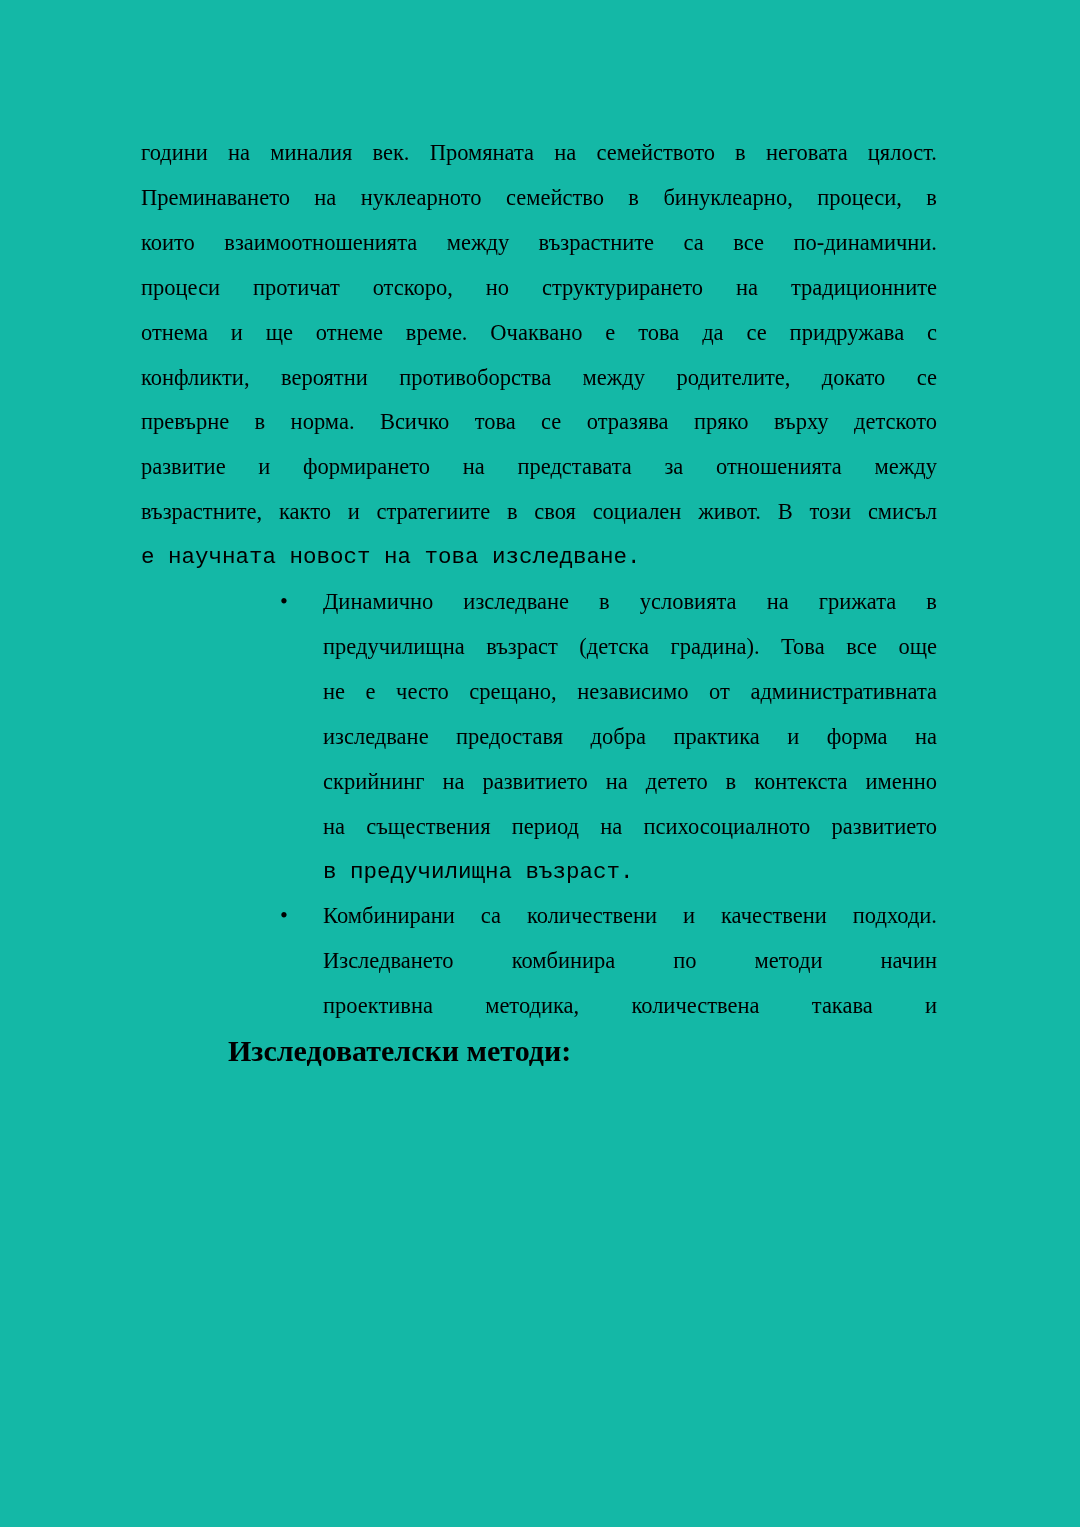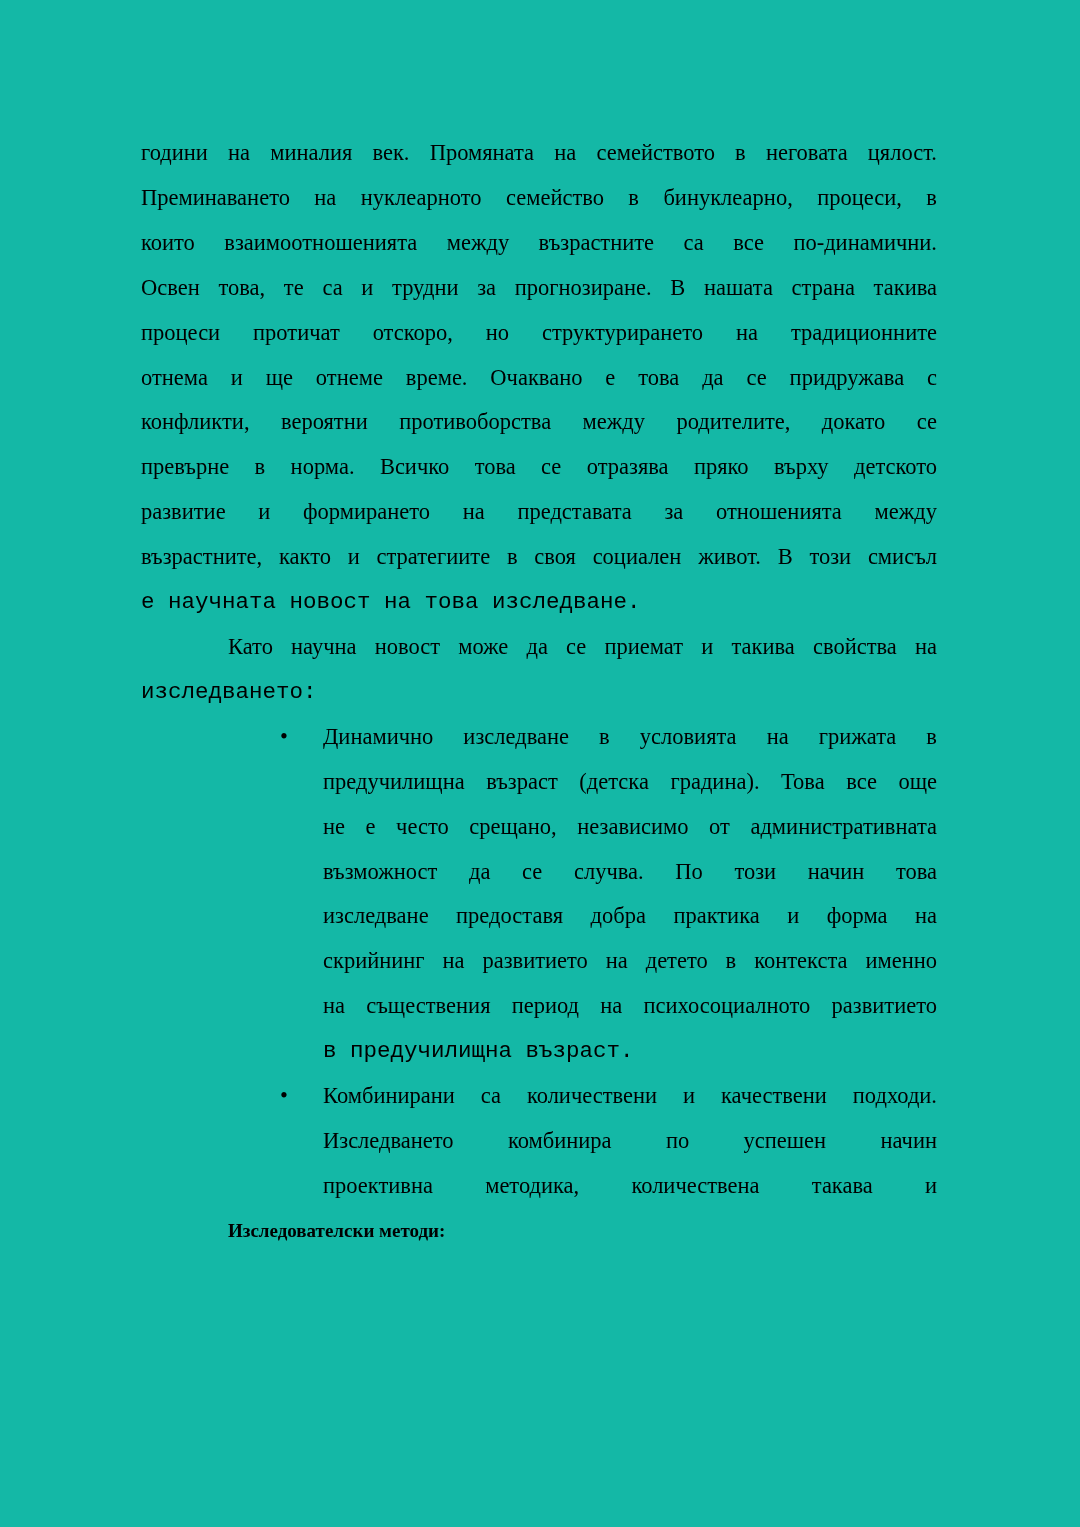"Освен това, те са и" div.ln { html: <div>Освен това, те са и трудни за прогнозиране. В нашата страна такива</div> -> none }
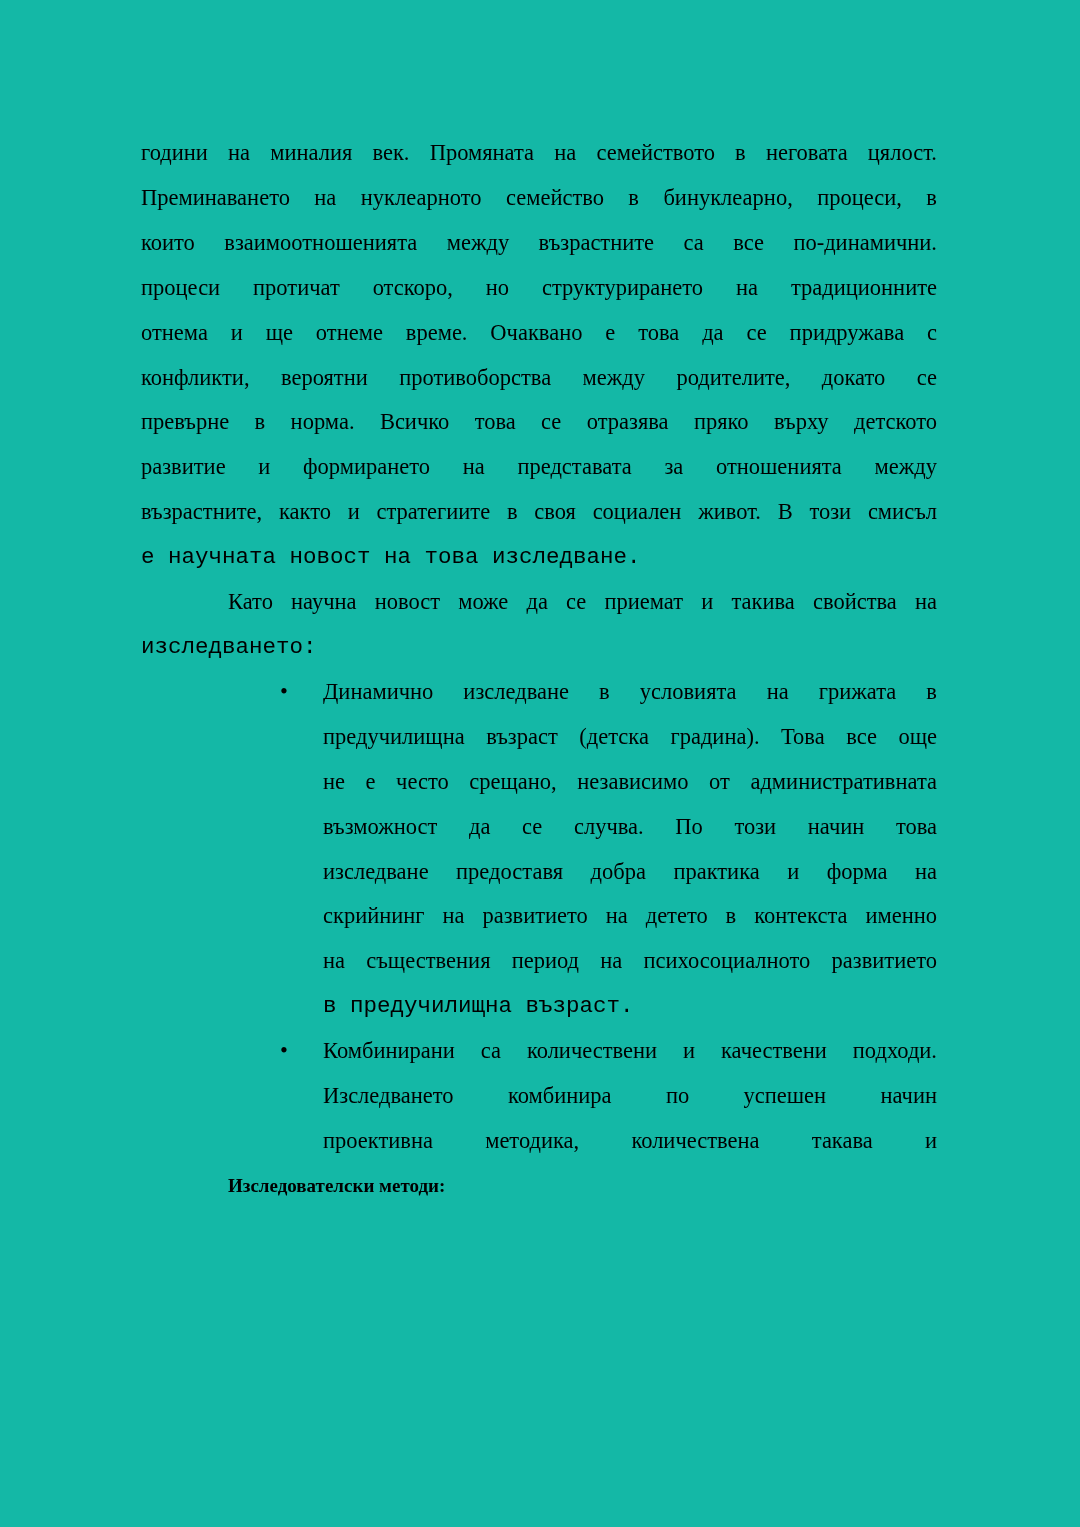"Като научна новост може да" div { html: <div> <div>Като научна новост може да се приемат и такива свойства на</div> <div>изследването:</div> </div> -> none }
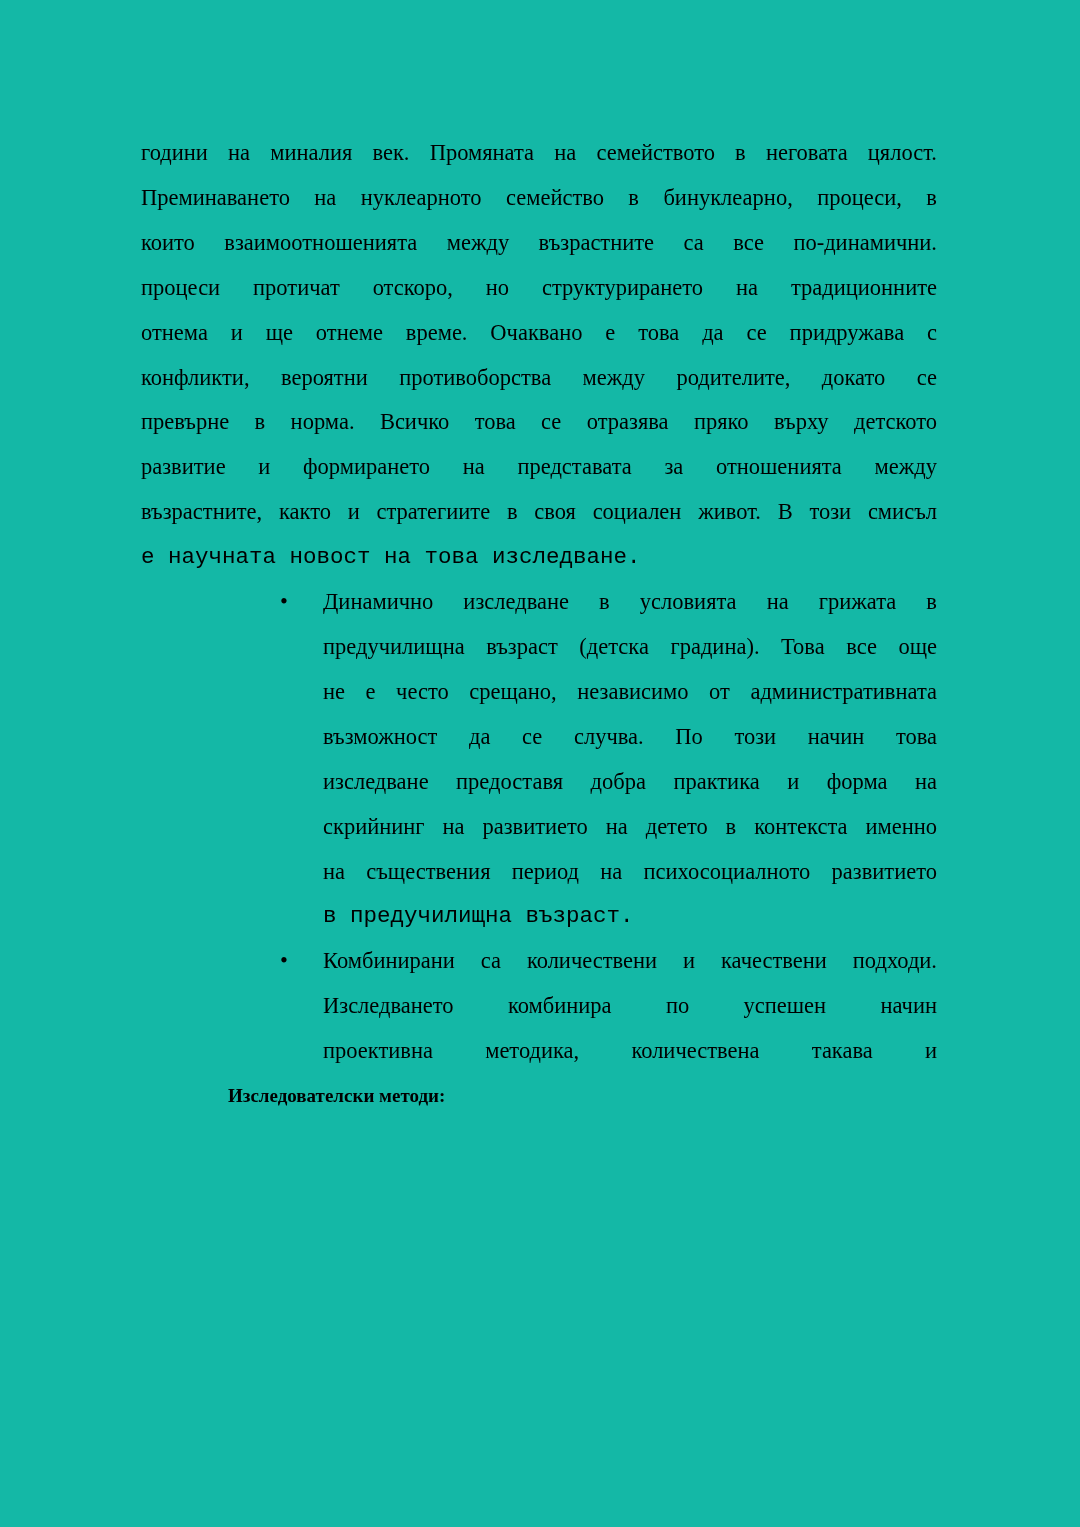"възможност да се случва. По" div.ln { html: <div>възможност да се случва. По този начин това</div> -> none }
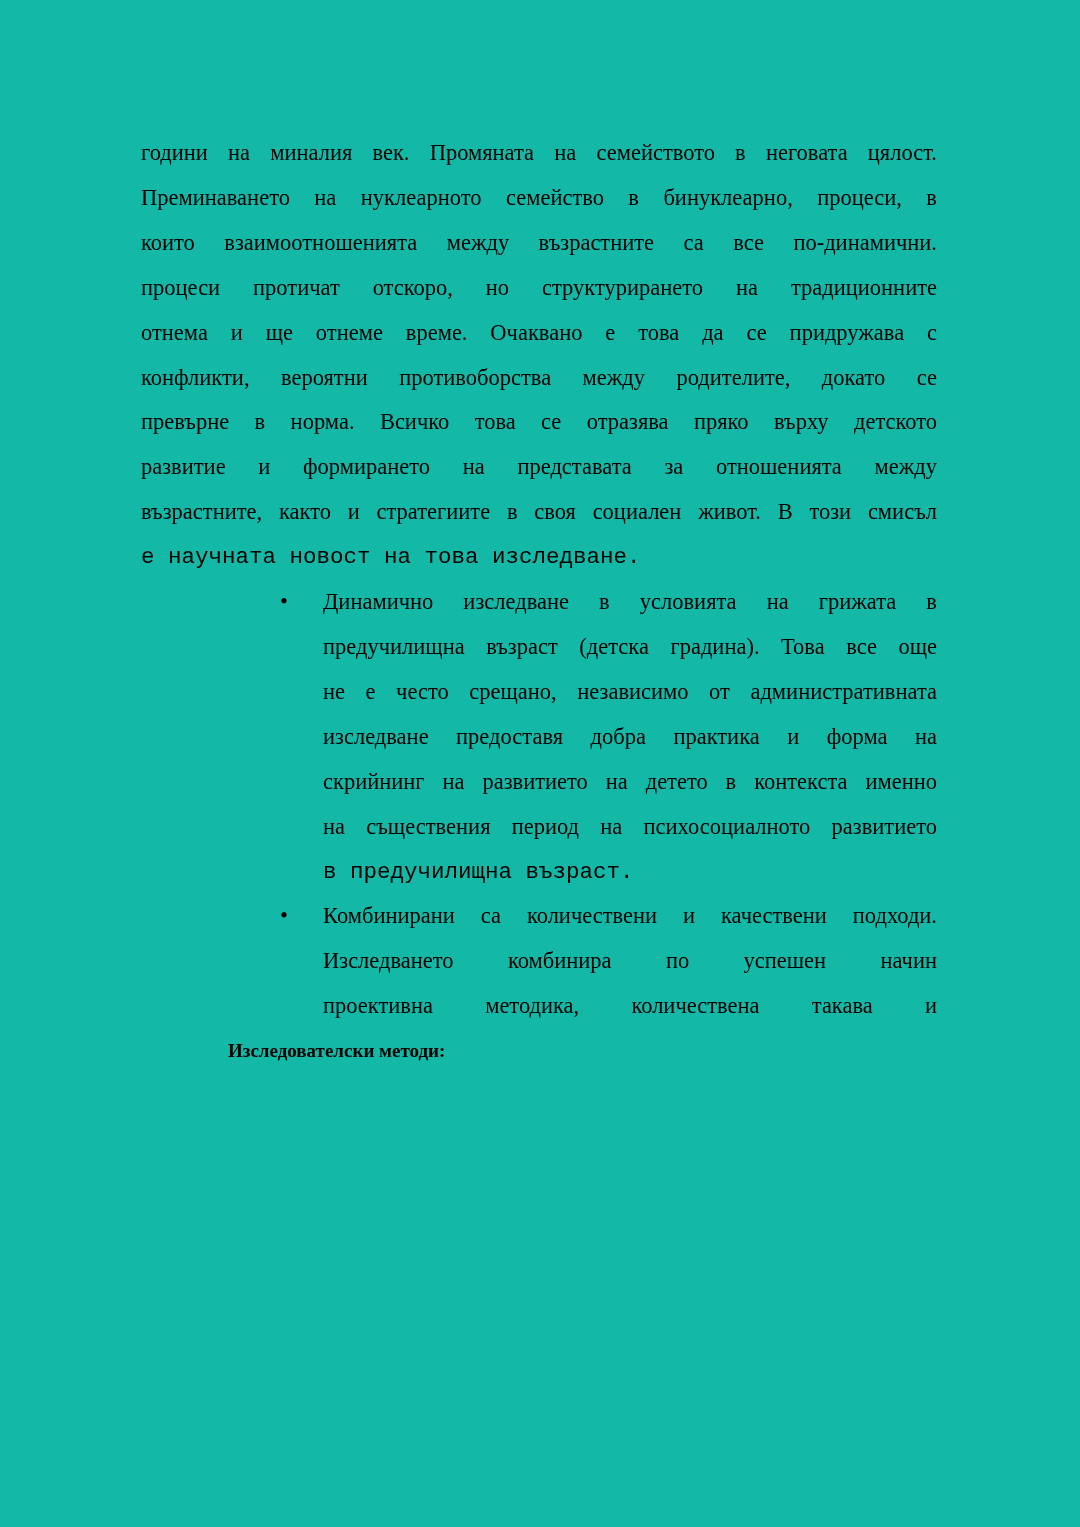"Изследването комбинира по успешен начин" div.ln { text: успешен -> методи }
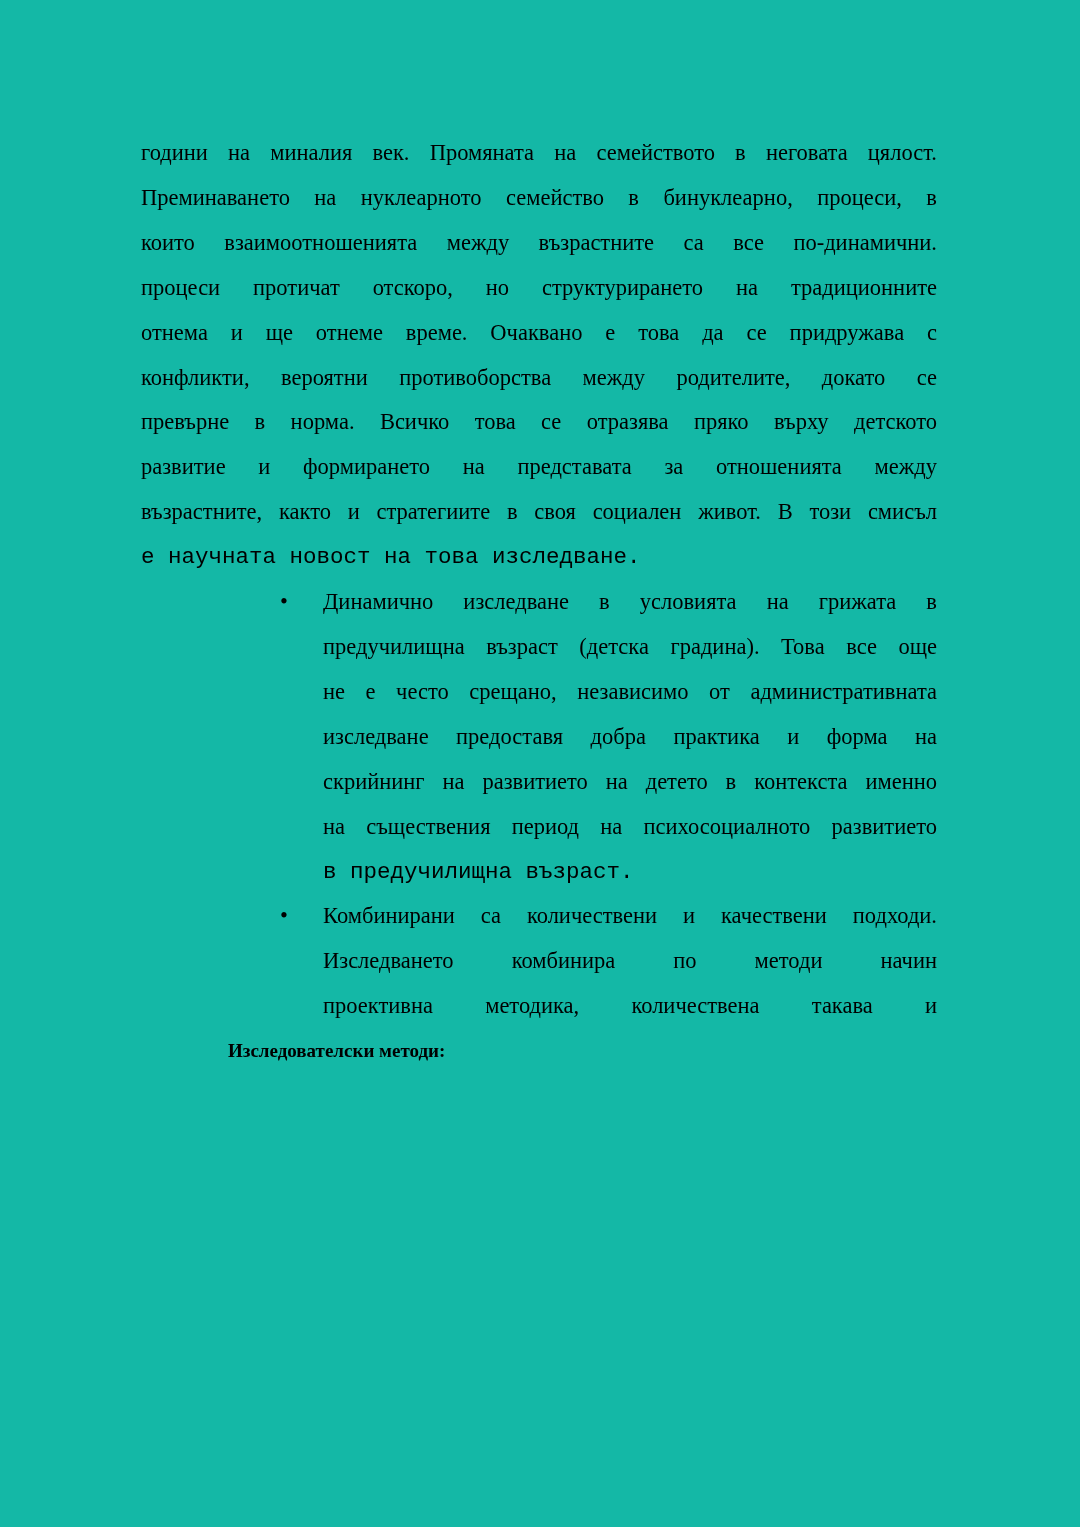"Изследователски методи:" .heading { font-size: 19px -> 30px }
